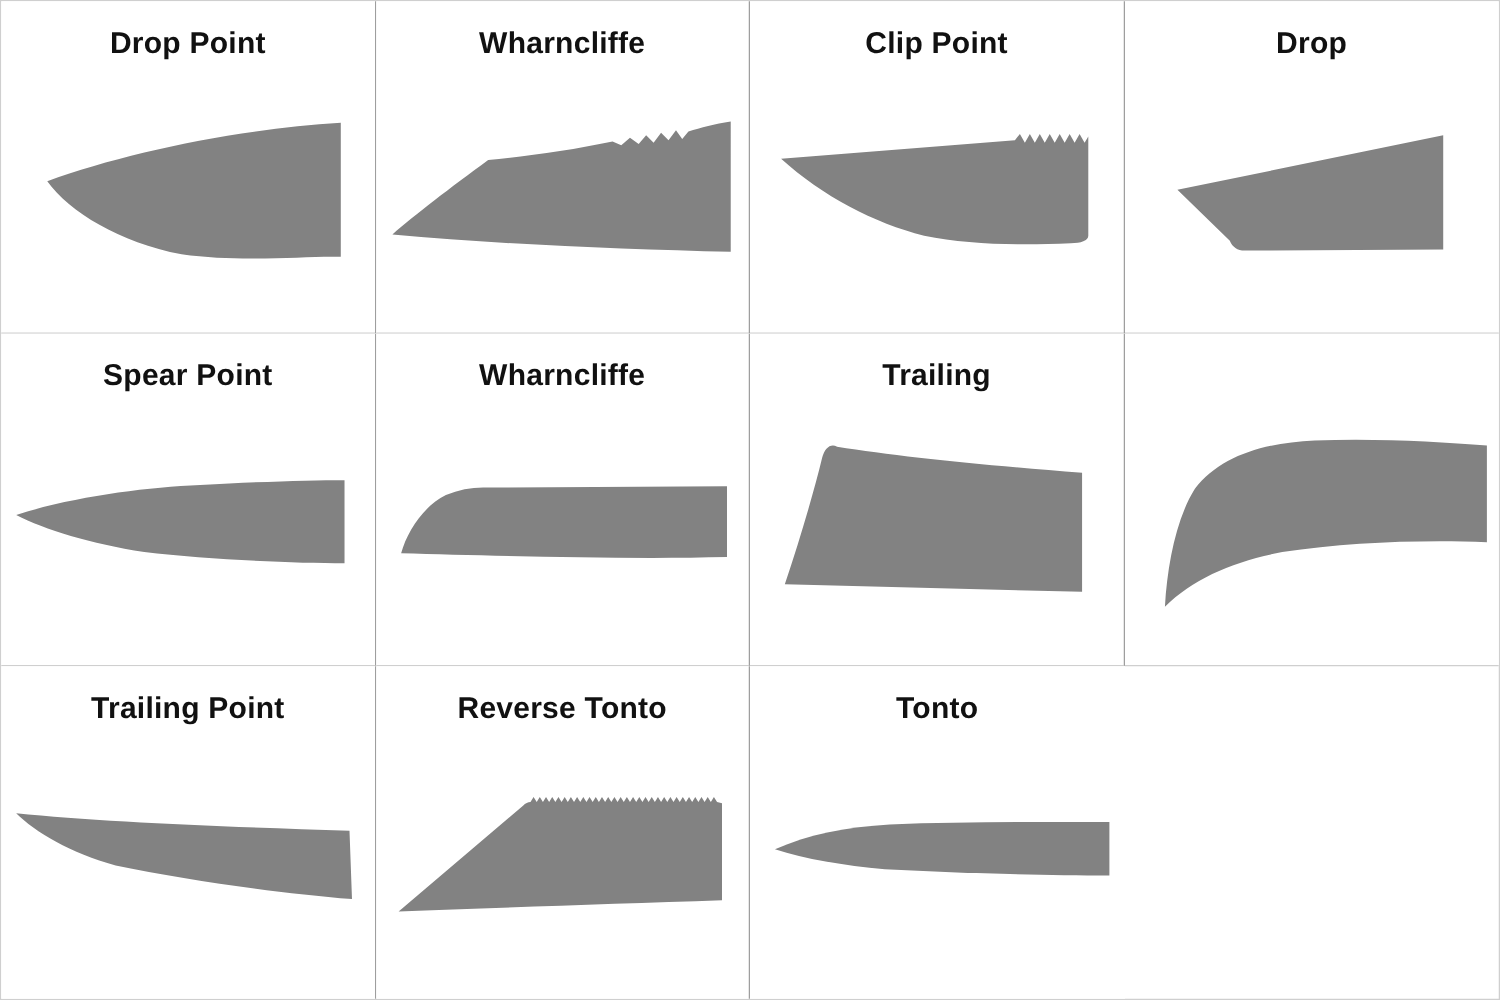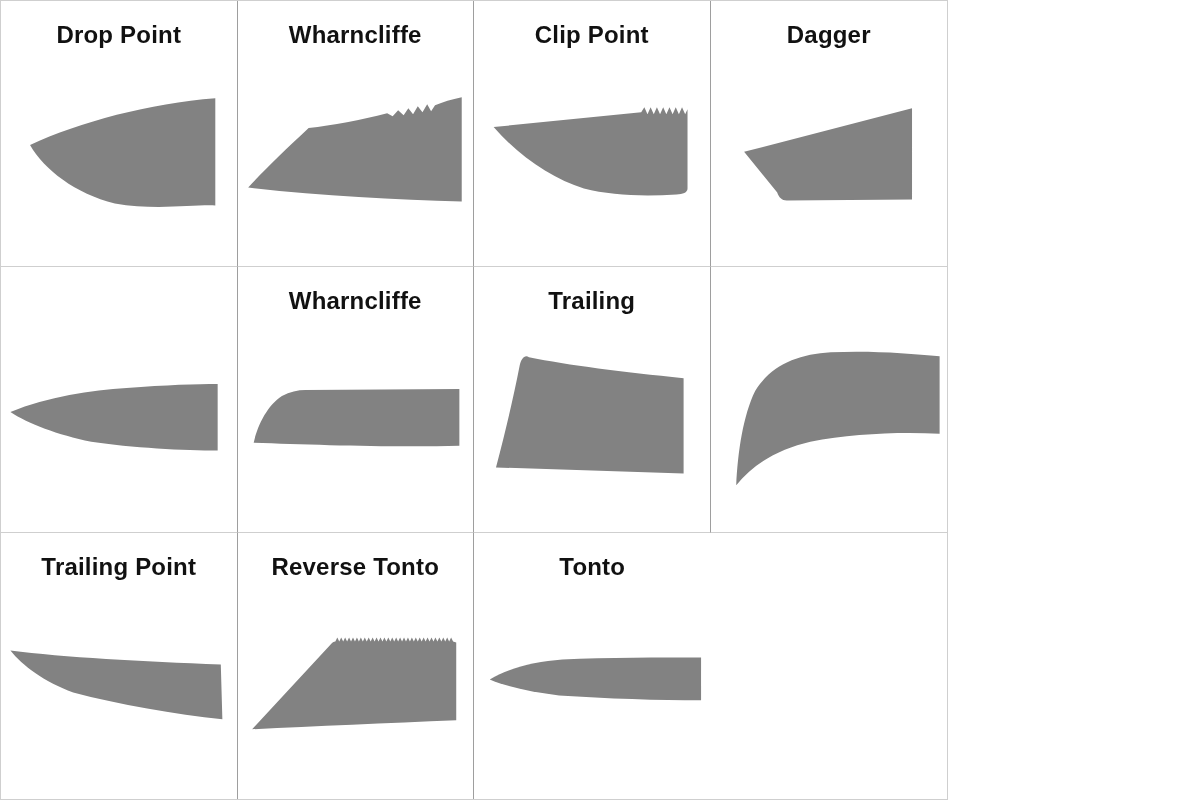"Drop Point" .board { width: 948px -> 1200px }
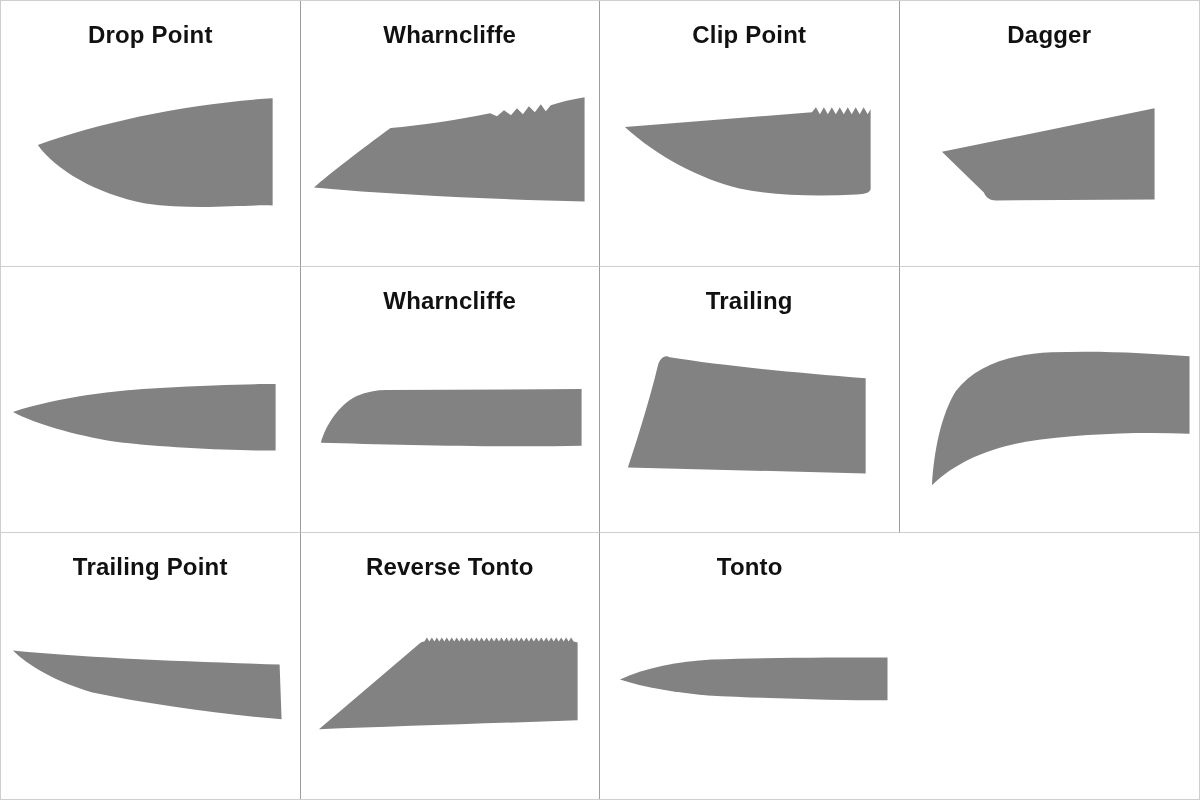"Dagger" div.cell-label { text: Dagger -> Drop }
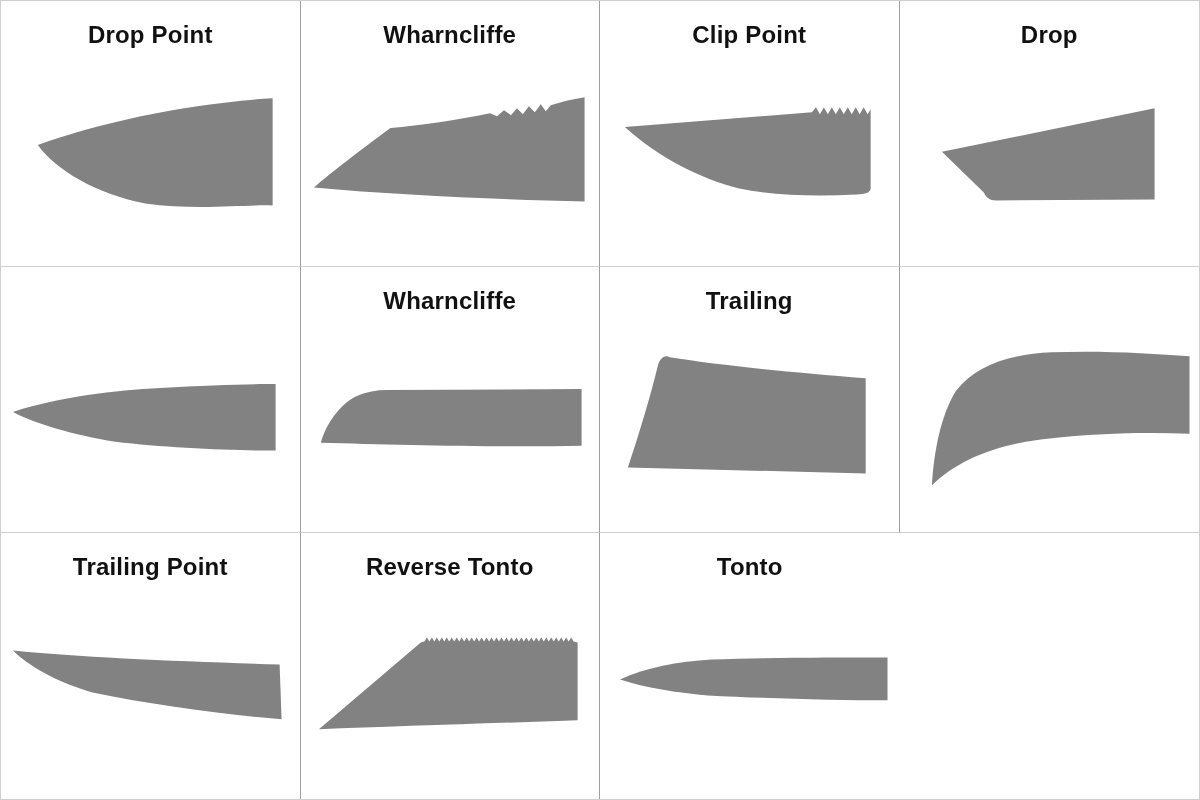"Spear Point" div.cell-label { html: none -> <div>Spear Point</div> }
